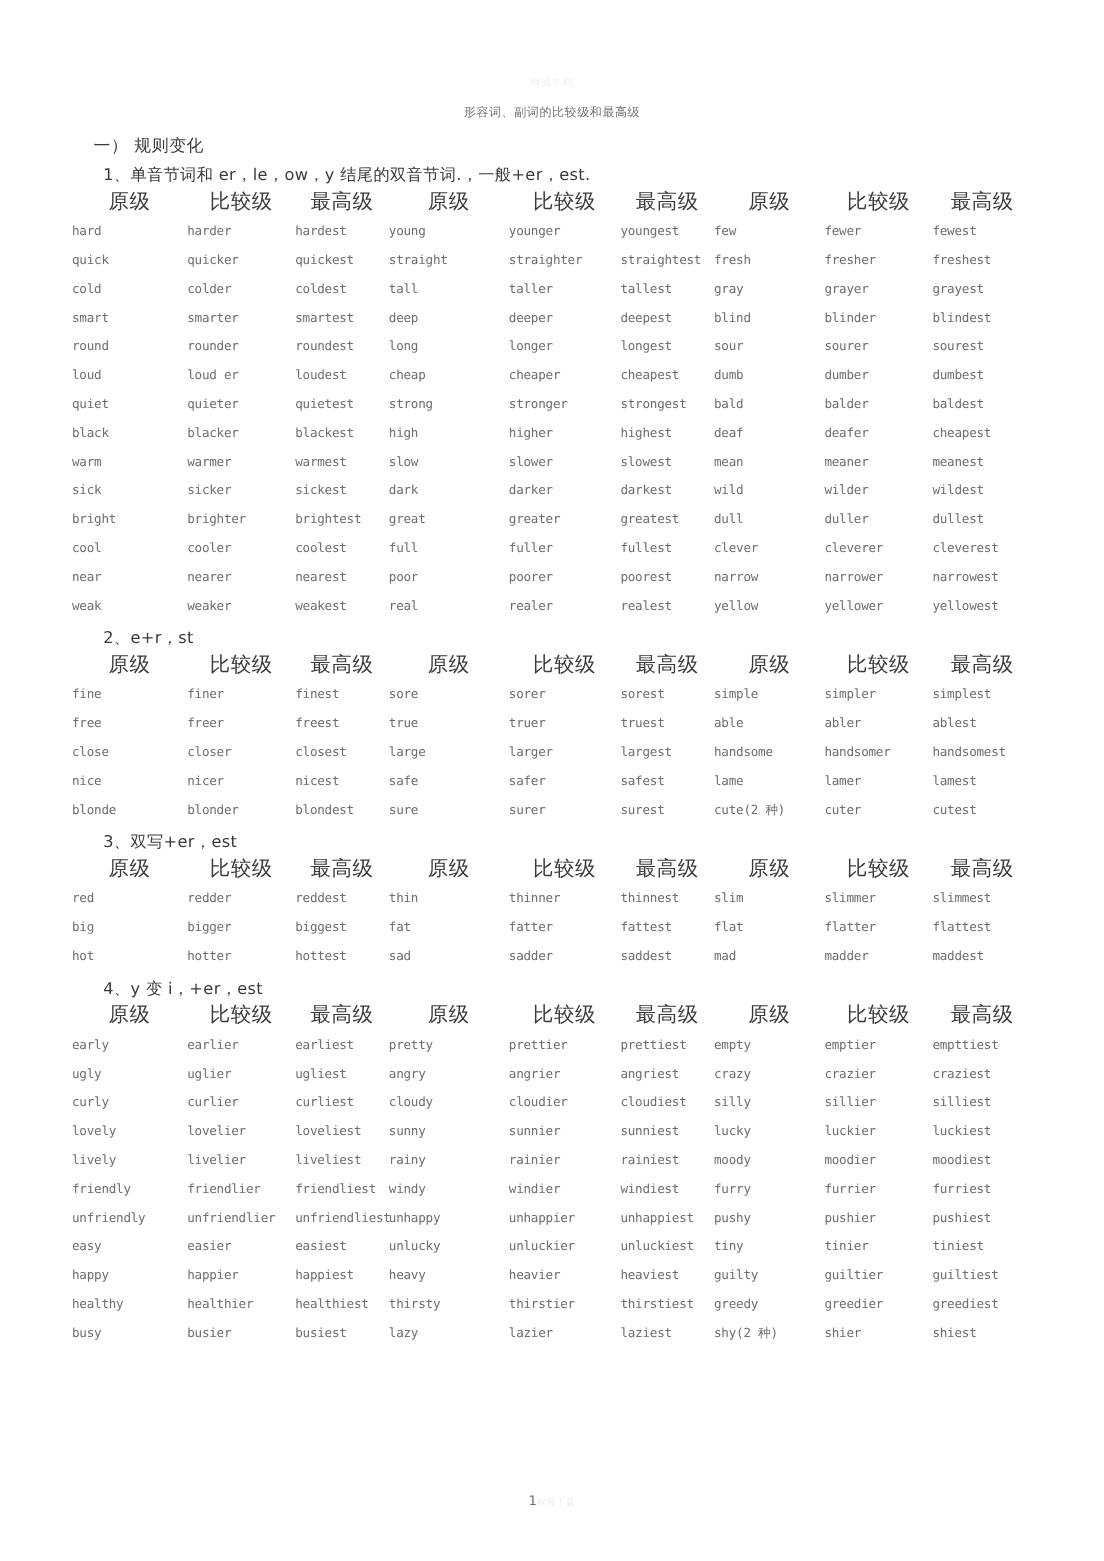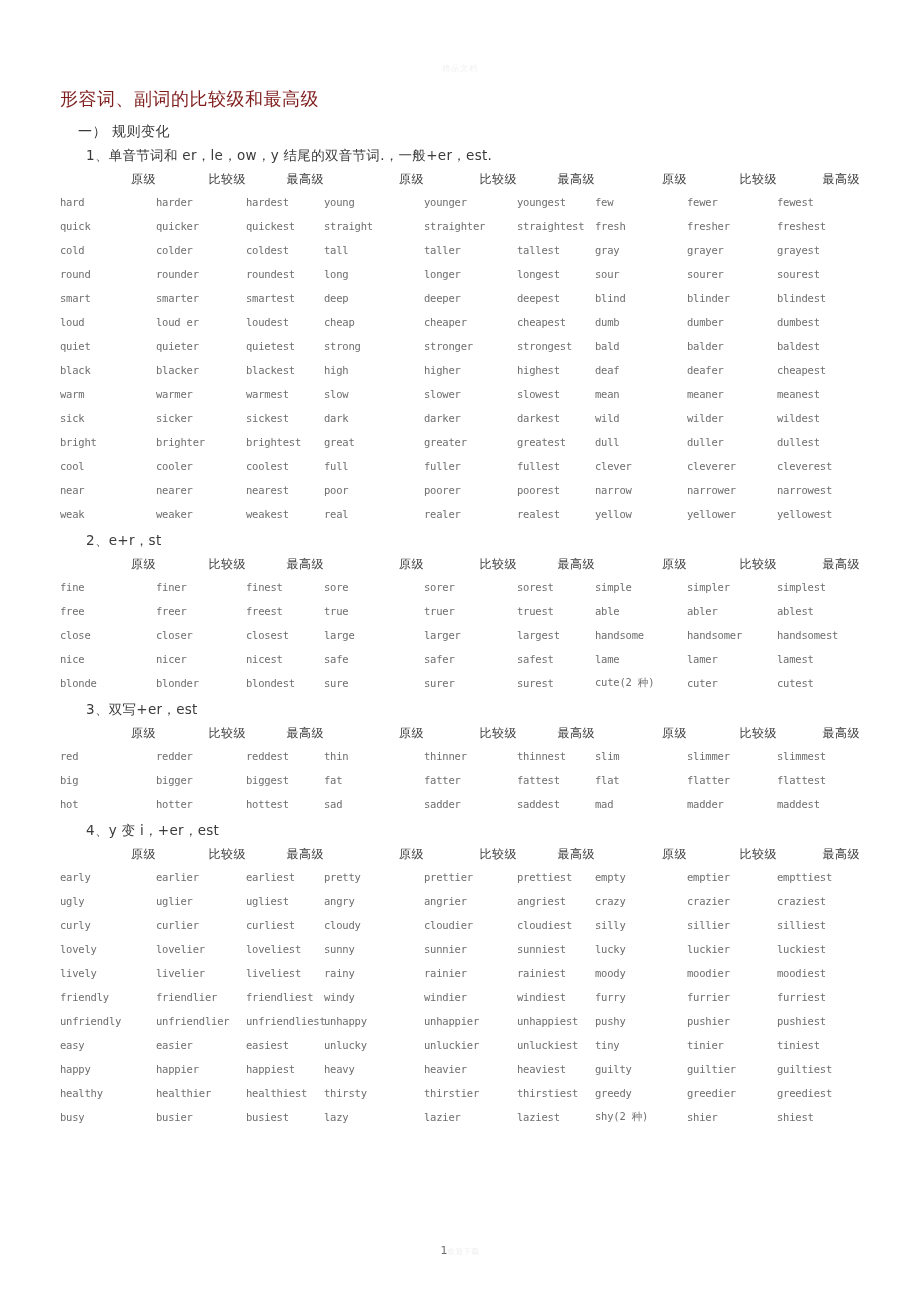"形容词、副词的比较级和最高级" .doc-title { color: #7f1d1d -> #737373; font-size: 18px -> 10px; text-align: none -> center }
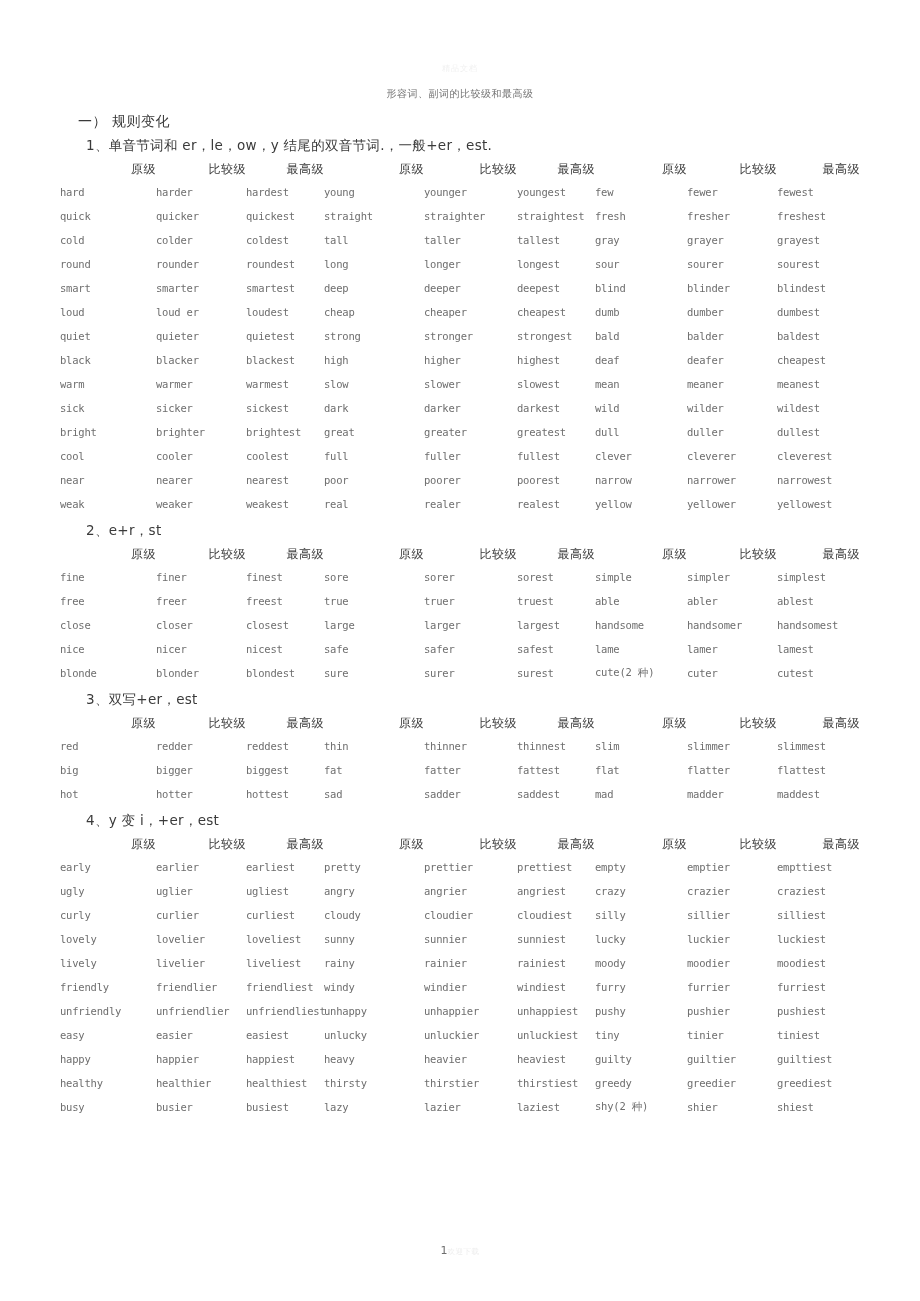"原级" .word-table th { font-size: 12px -> 17px; text-align: right -> center }
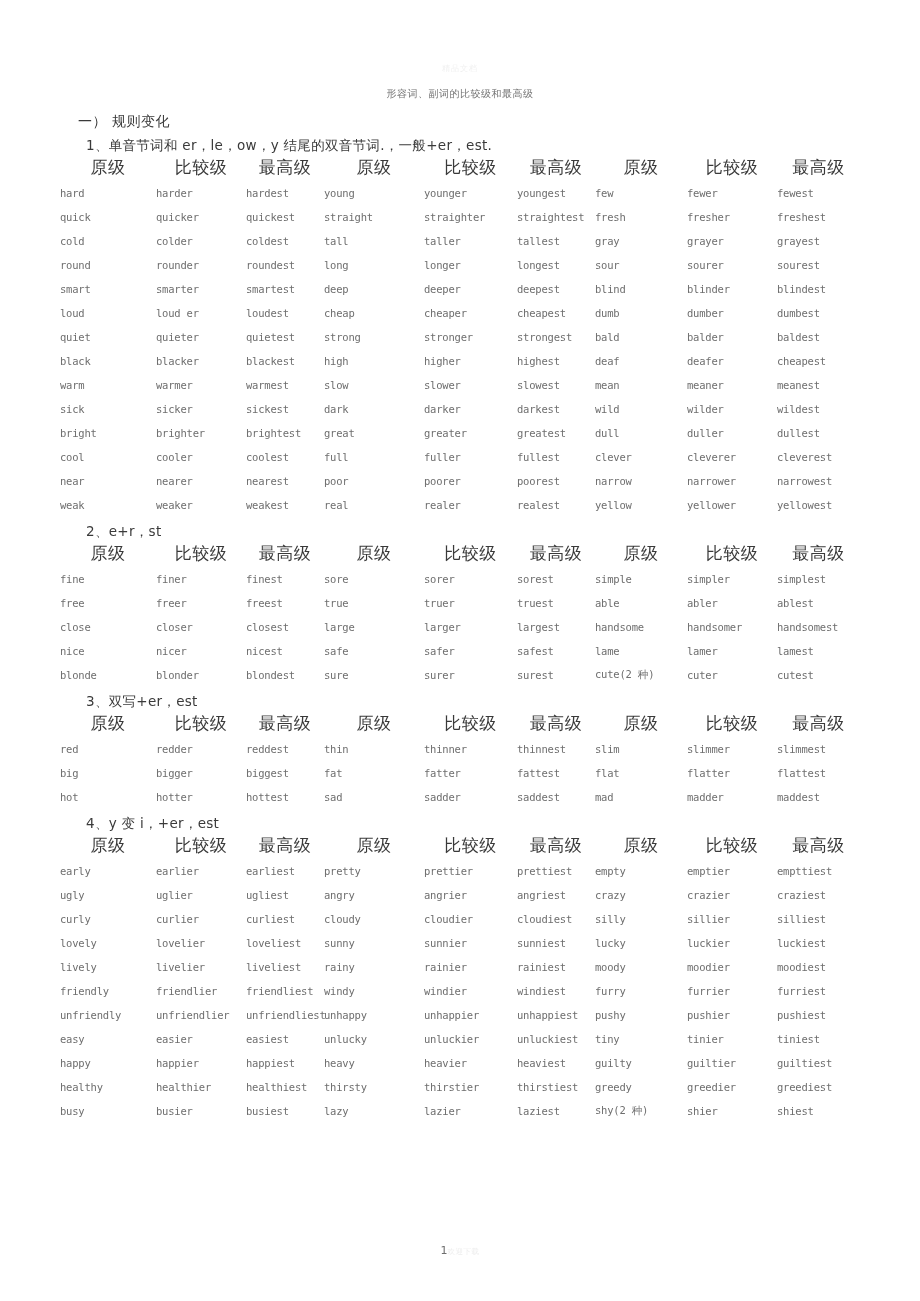"round" tr { order: before "smart" -> after "smart" }
